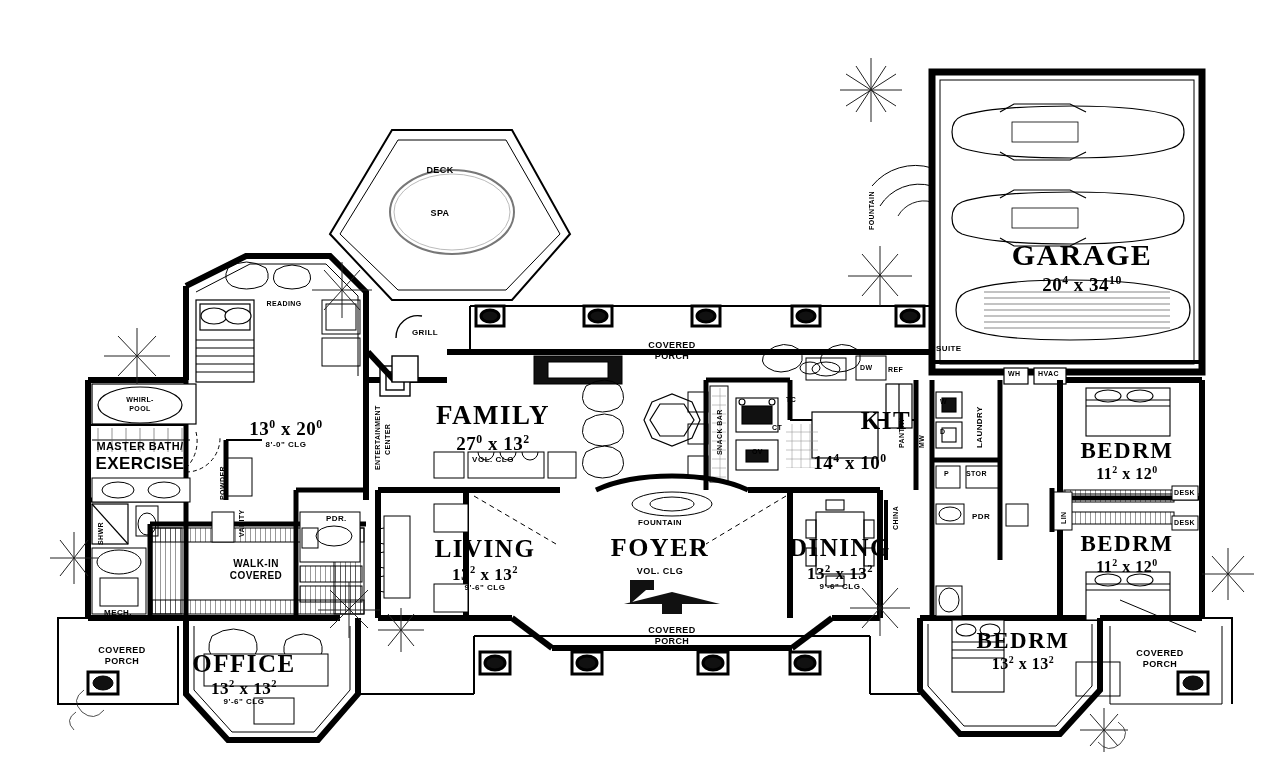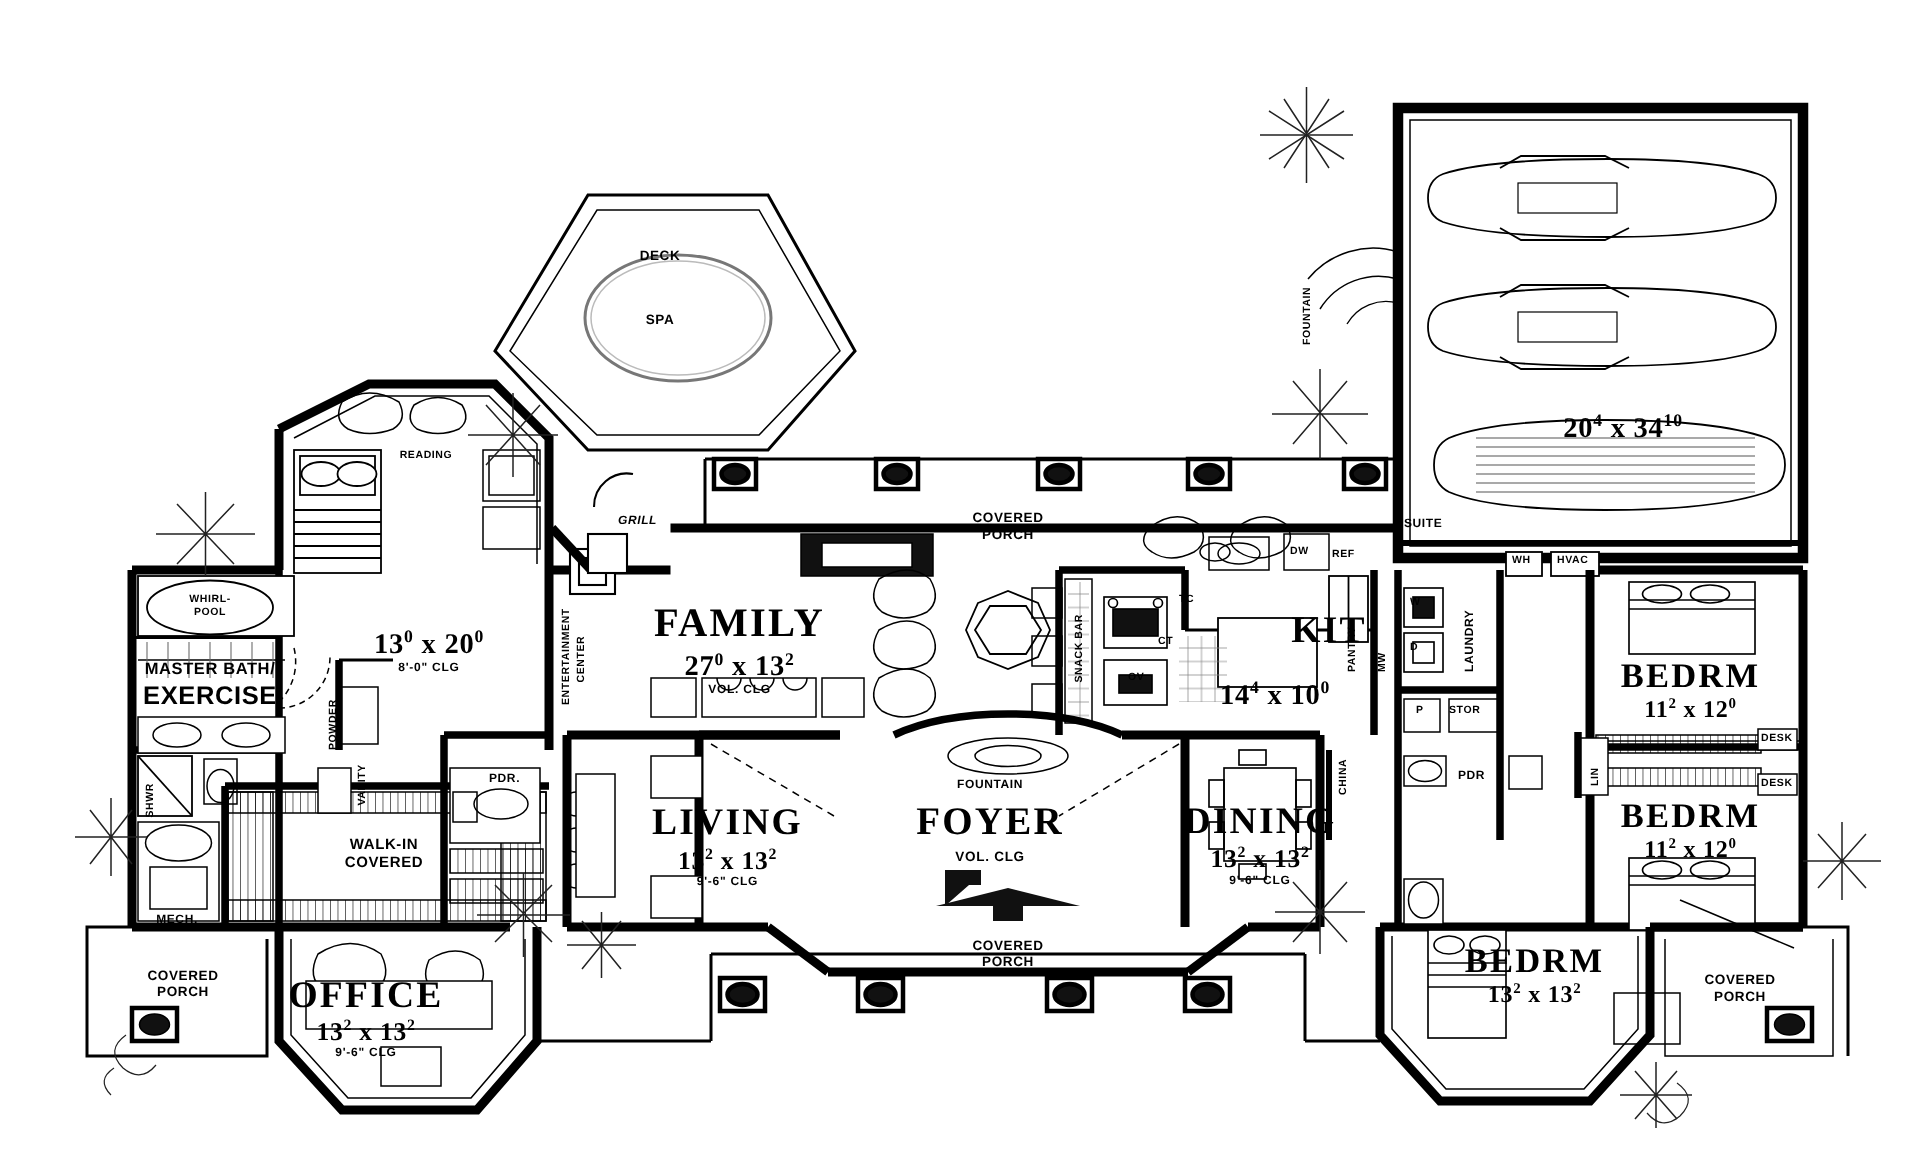"GARAGE" div.lbl { html: none -> <div>GARAGE</div> }
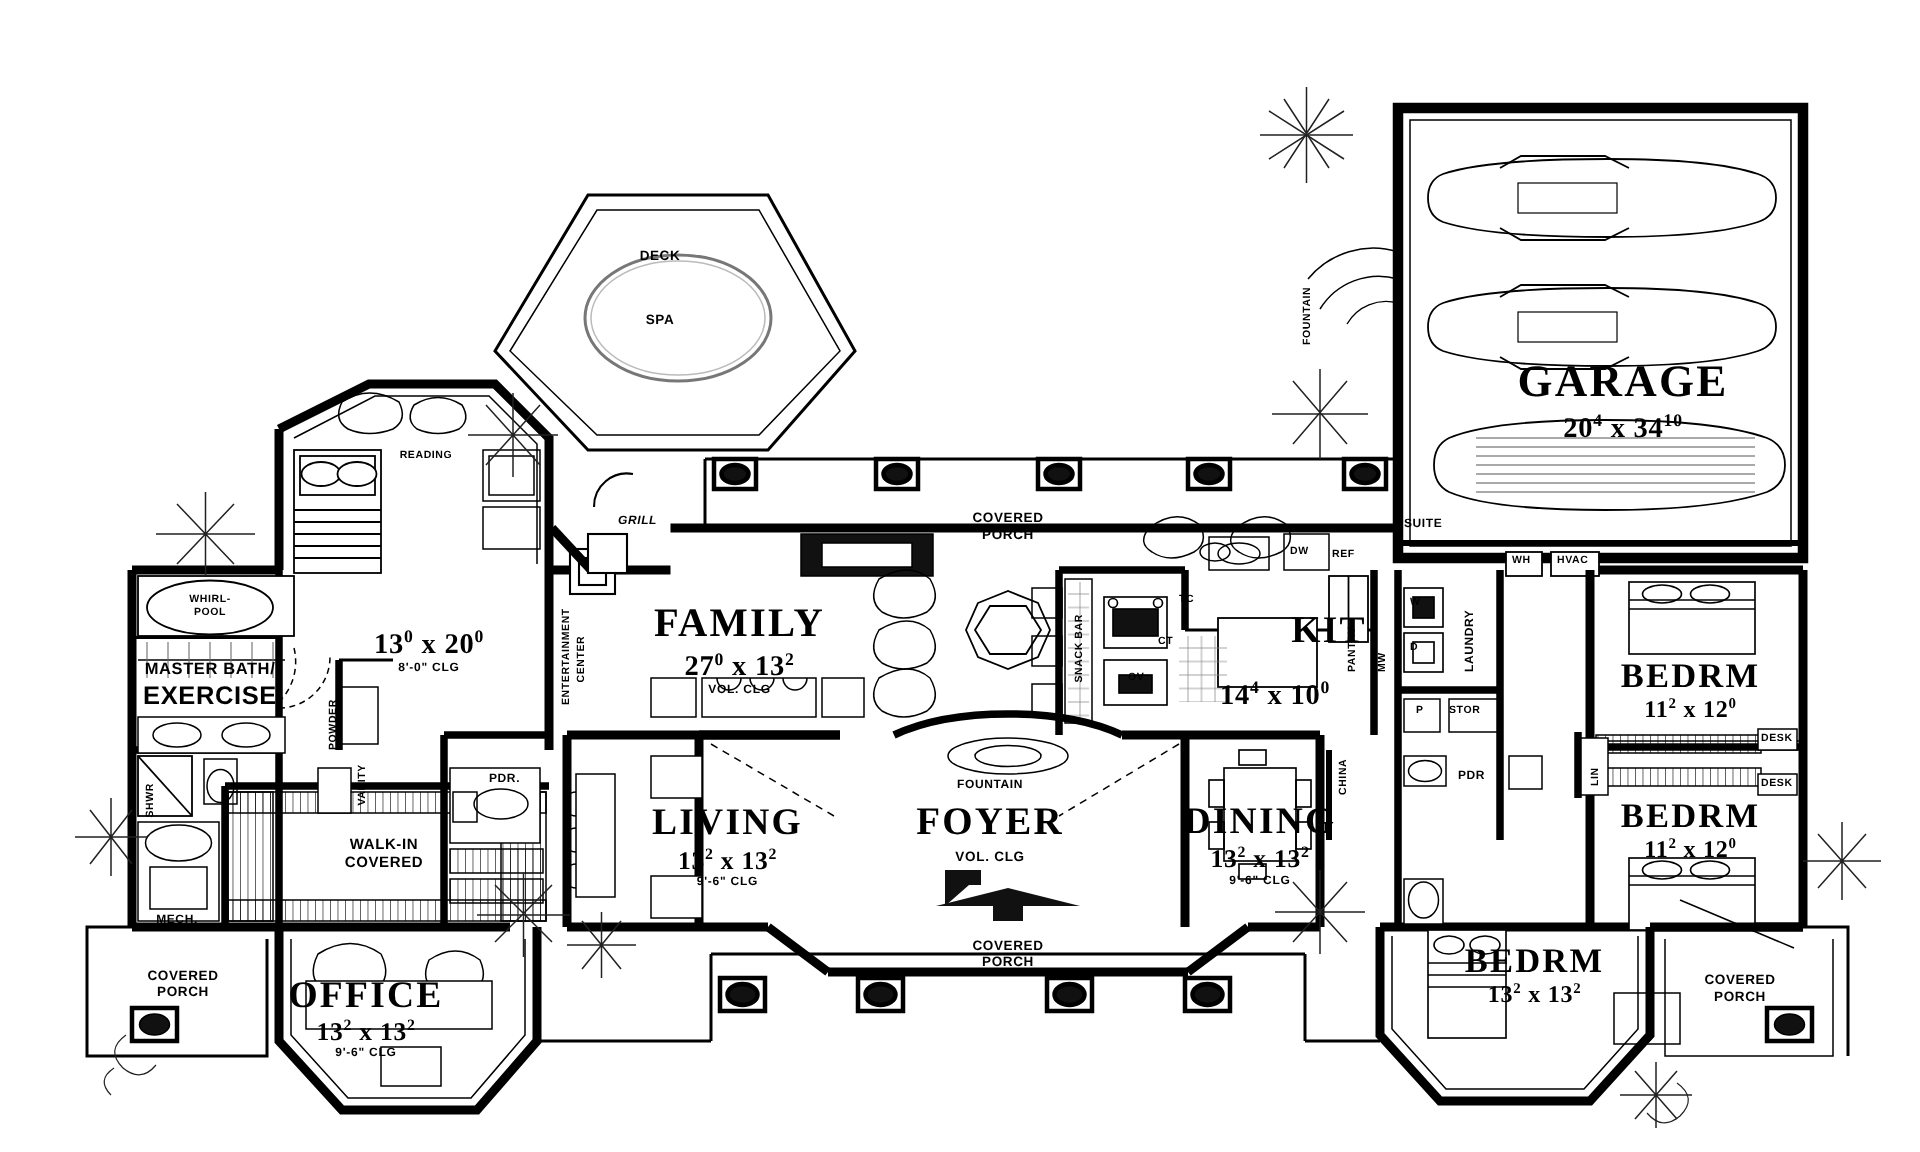"GRILL" div.lbl { font-style: italic -> none; top: 342px -> 328px }
